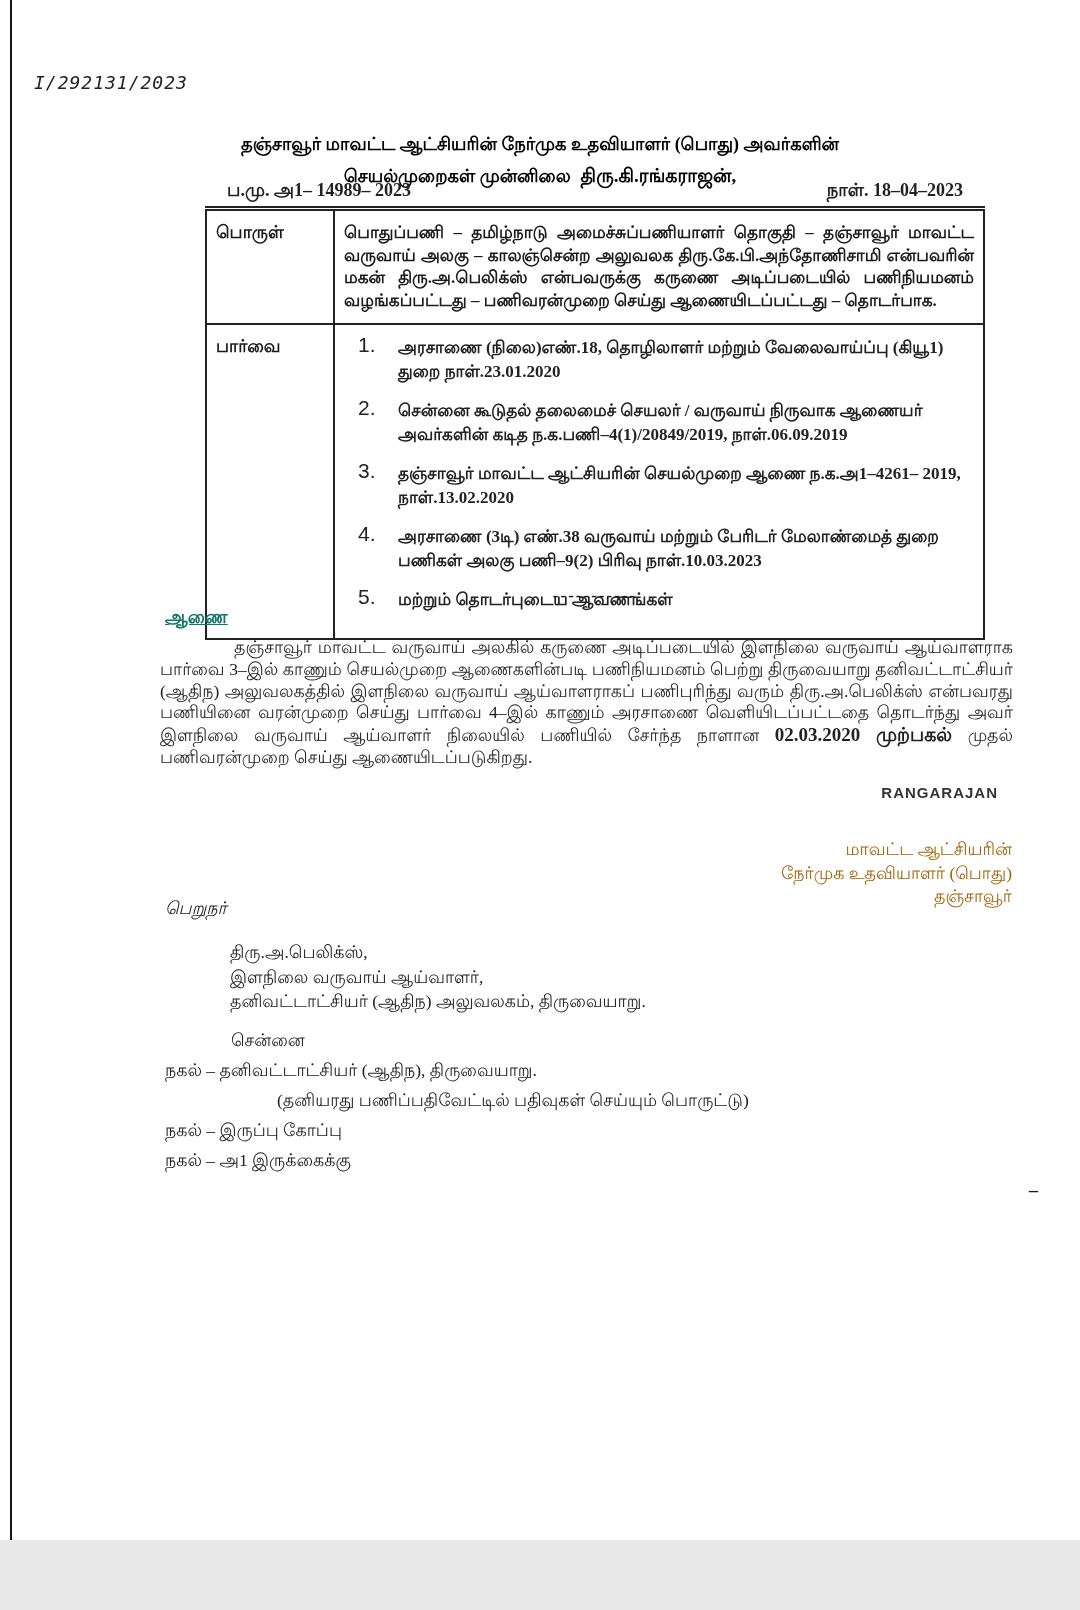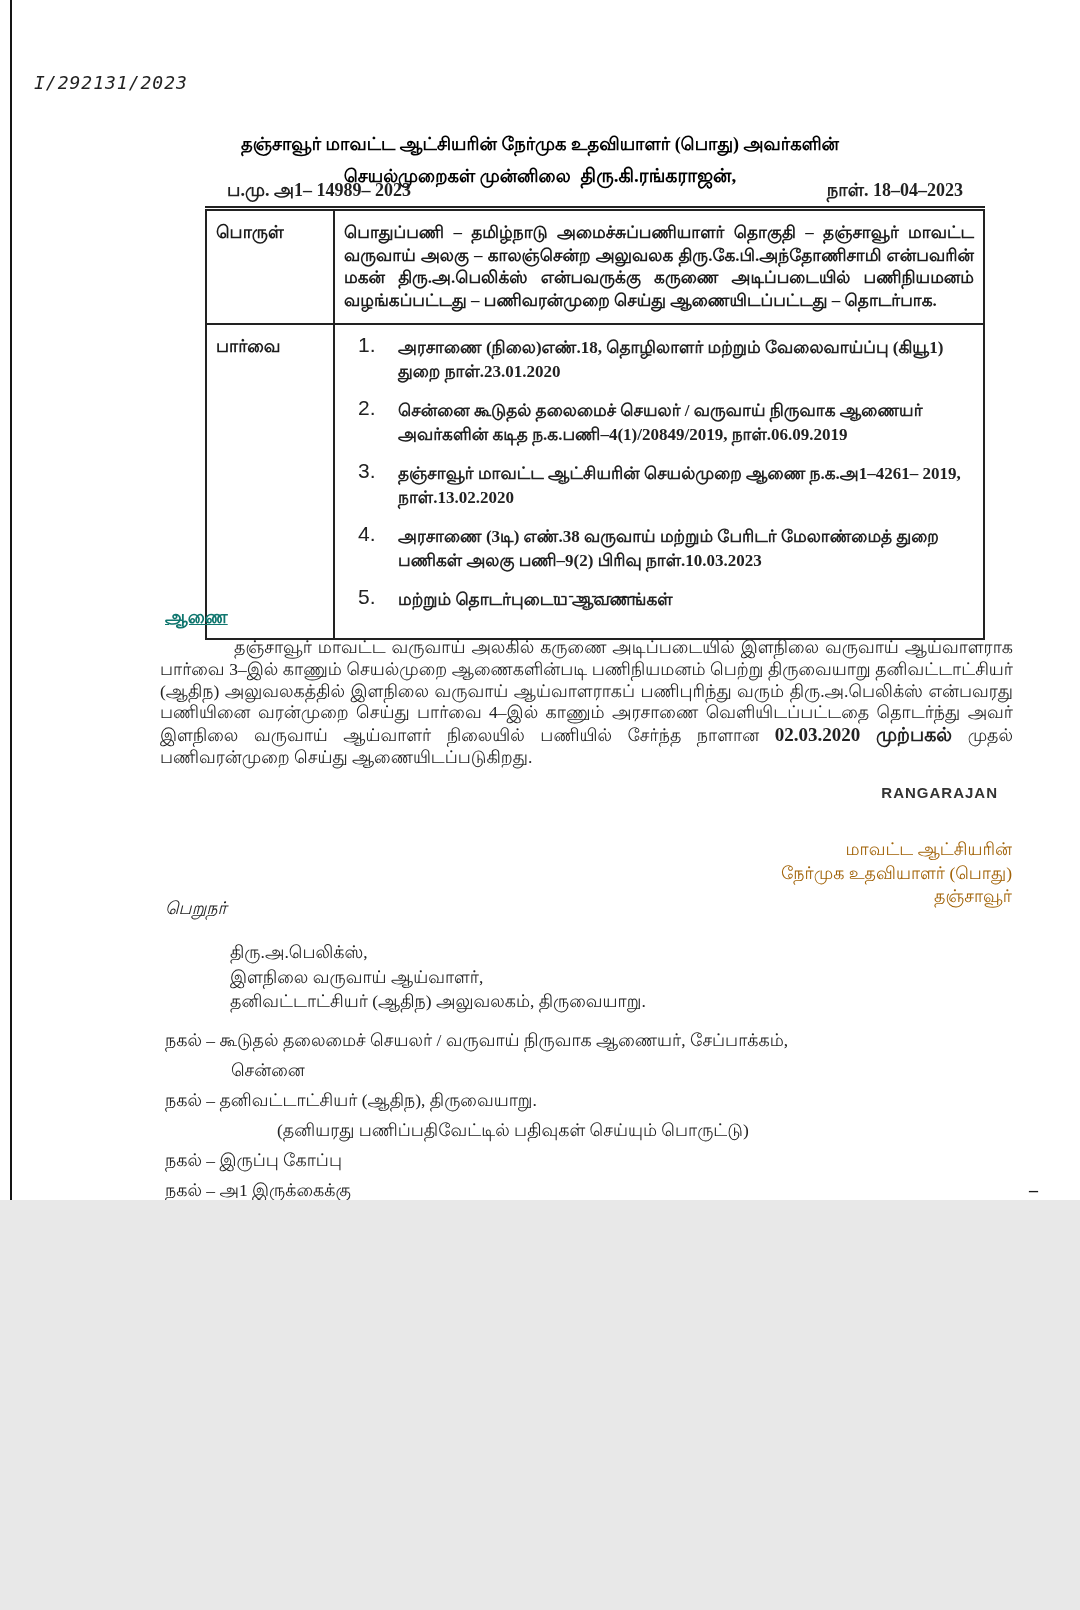"I/292131/2023" .page { height: 1200px -> 1540px }
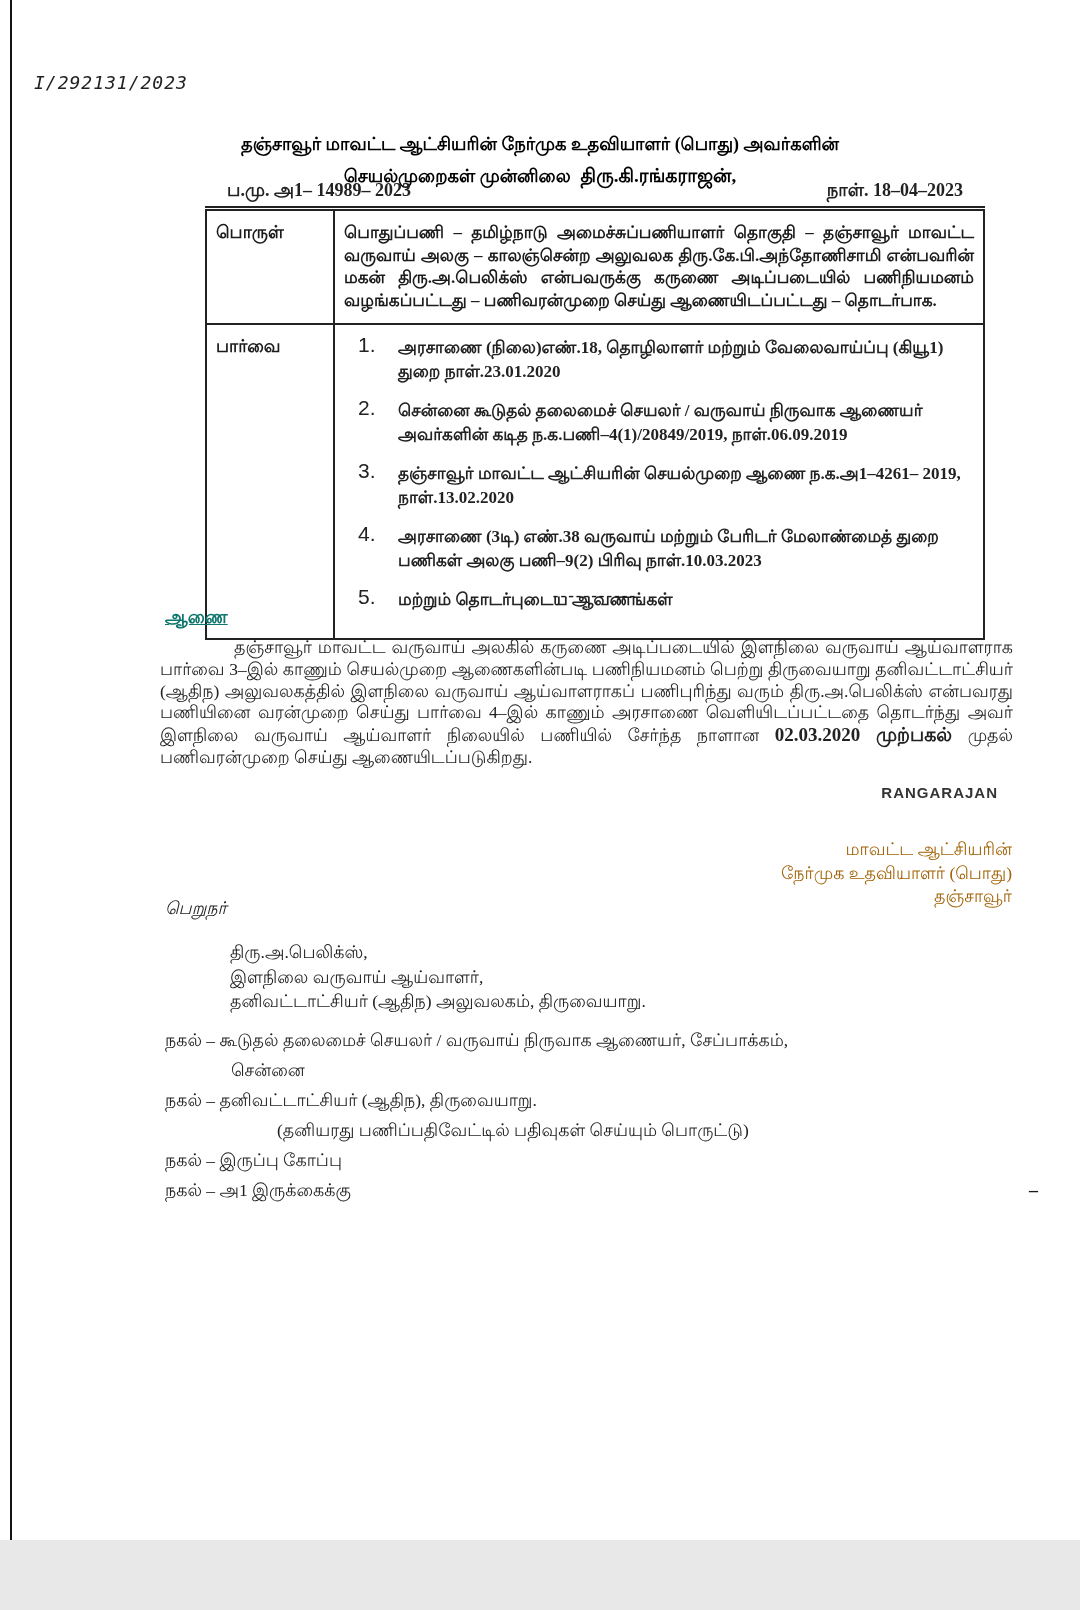"நகல் – கூடுதல் தலைமைச் செயலர்" div.copy-line { html: <div>நகல் – கூடுதல் தலைமைச் செயலர் / வருவாய் நிருவாக ஆணையர், சேப்பாக்கம்,</div> -> none }
